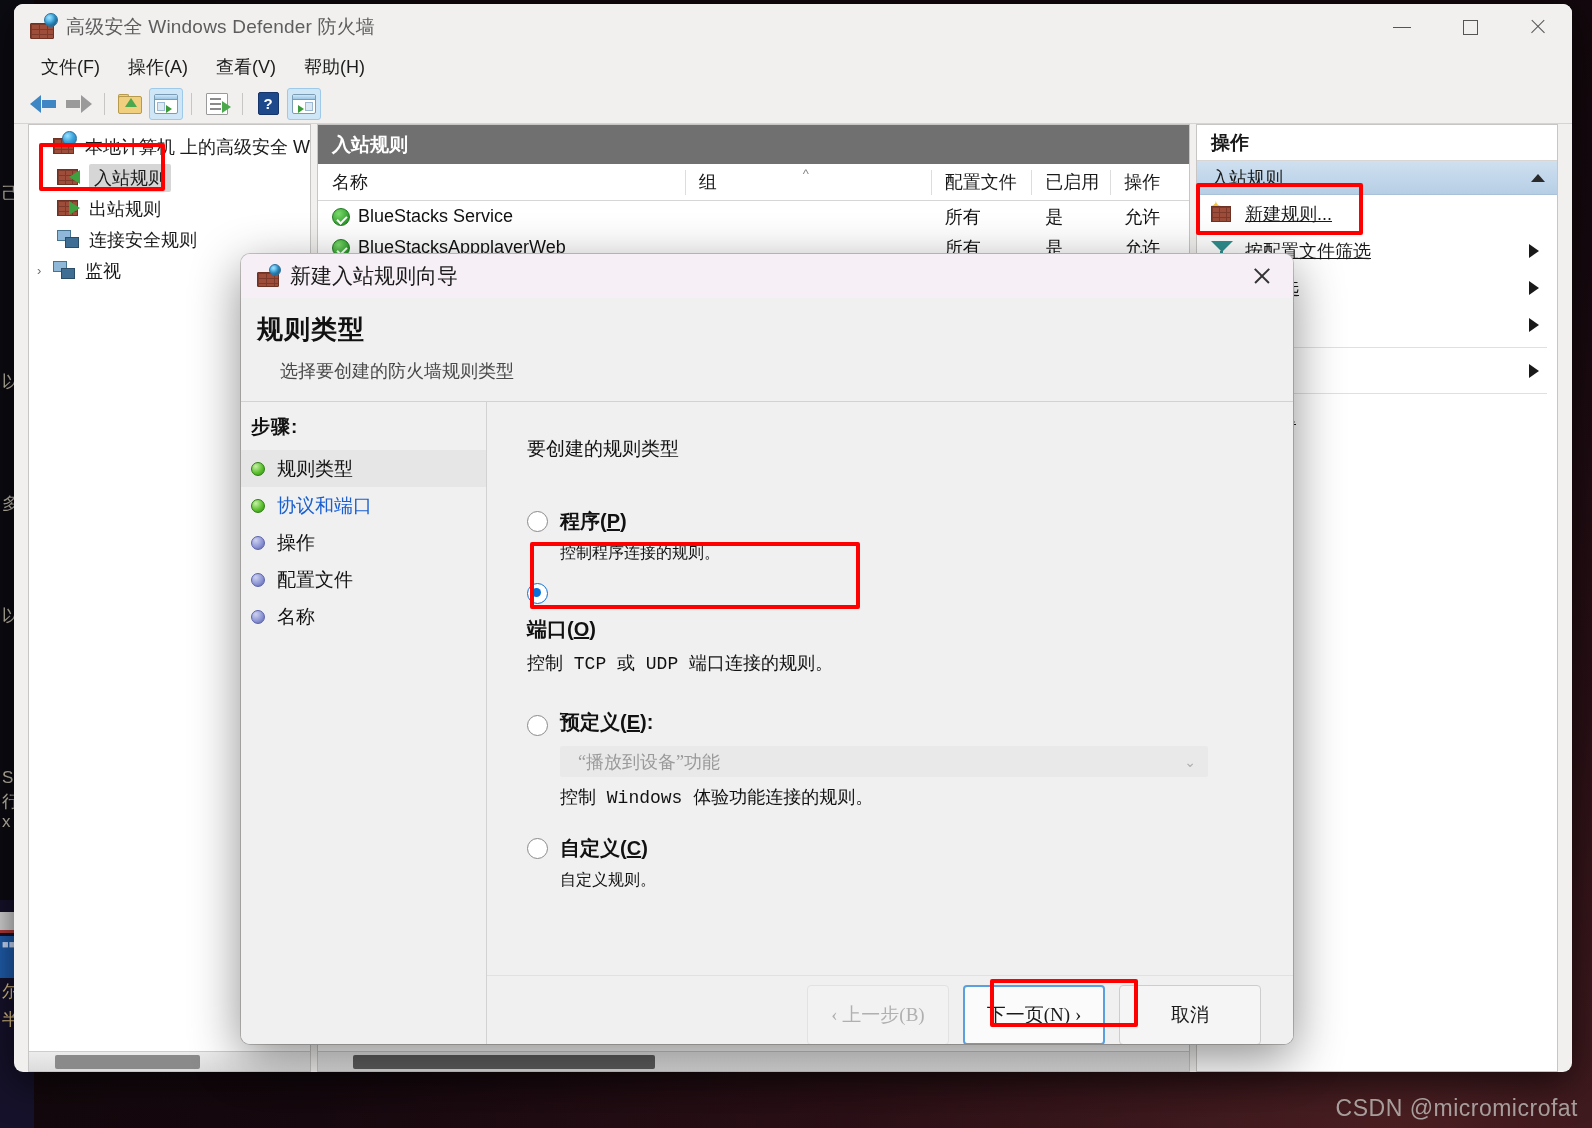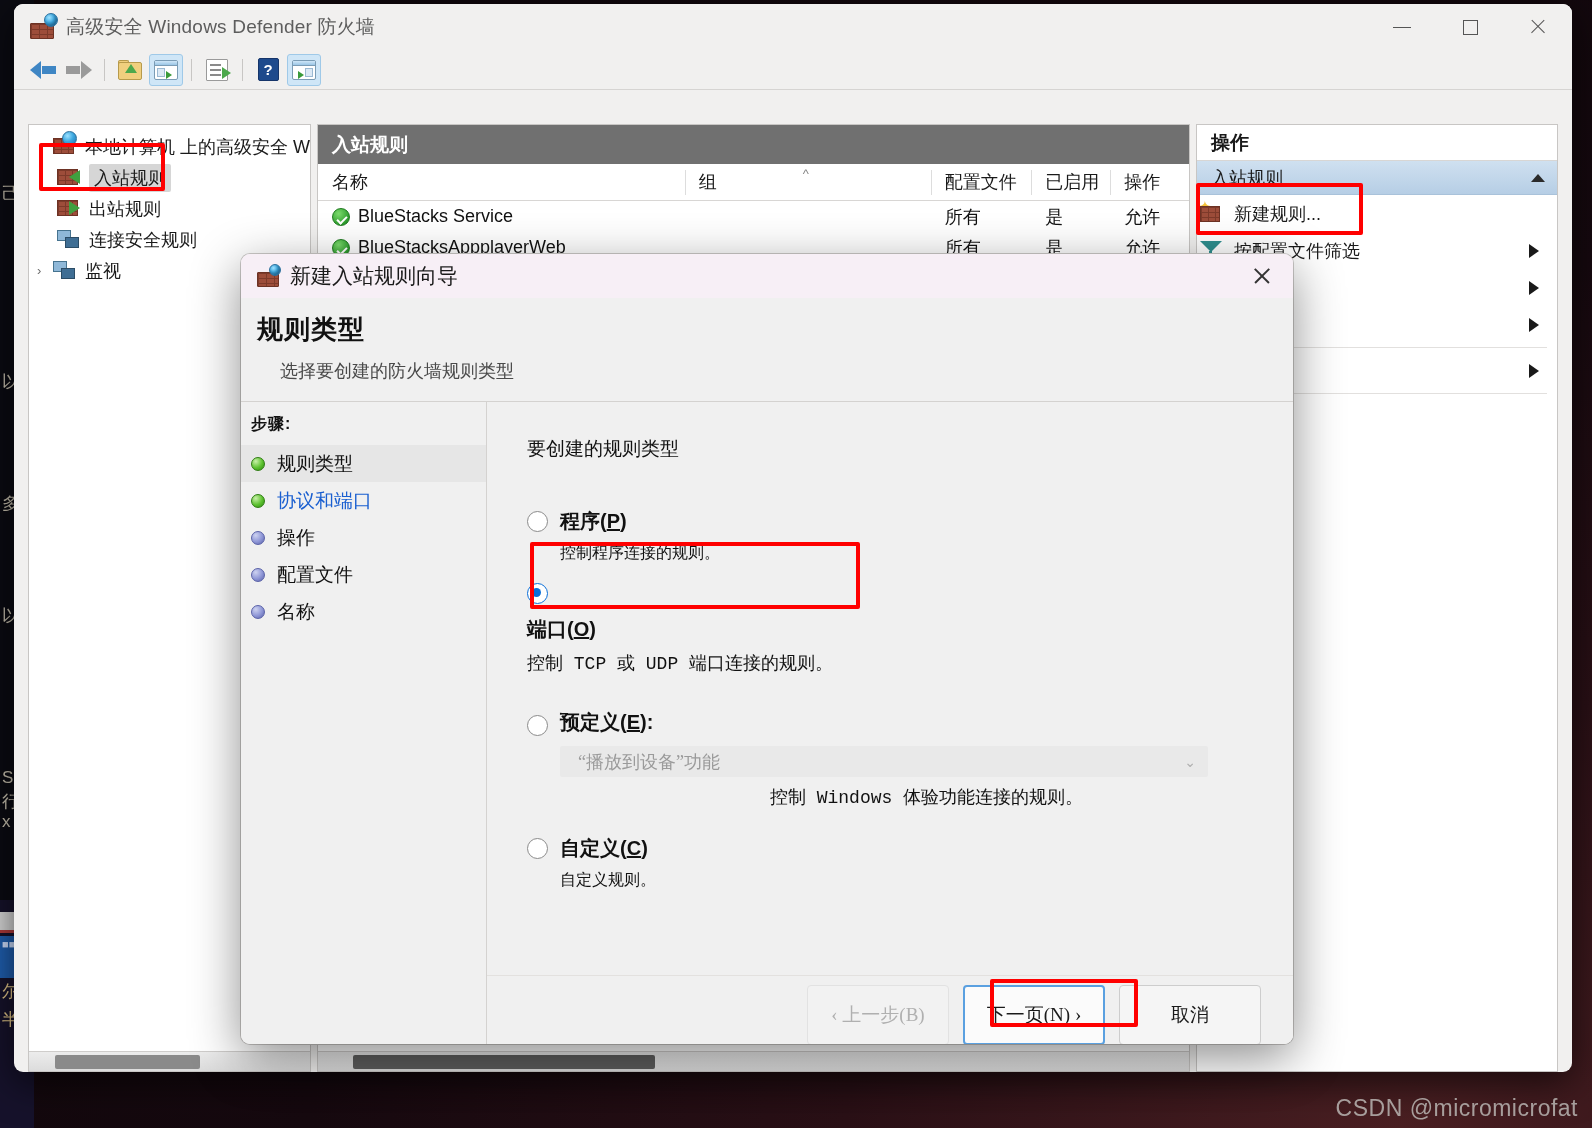"文件(F)" div.menubar { html: none -> <div> <div>文件(F)</div> <div>操作(A)</div> <div>查看(V)</div> <div>帮助(H)</div> </div> }
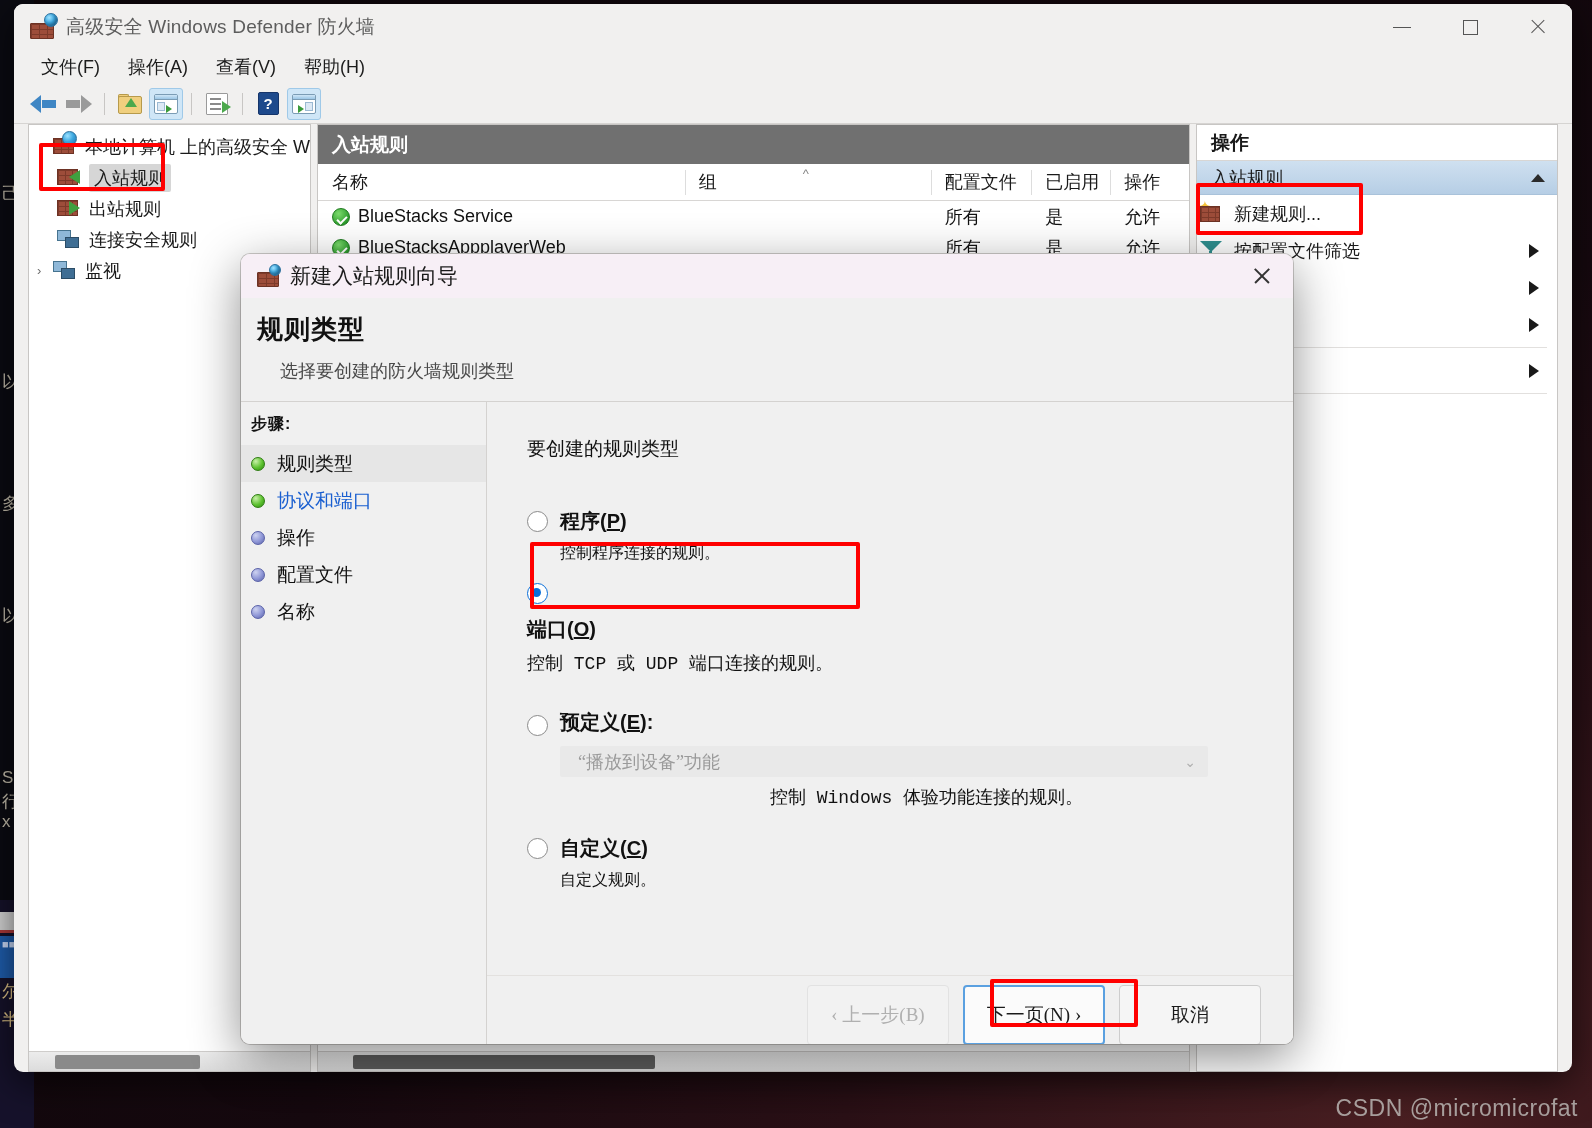"新建规则..." .ap-item { padding-left: 3px -> 14px; text-decoration: none -> underline }
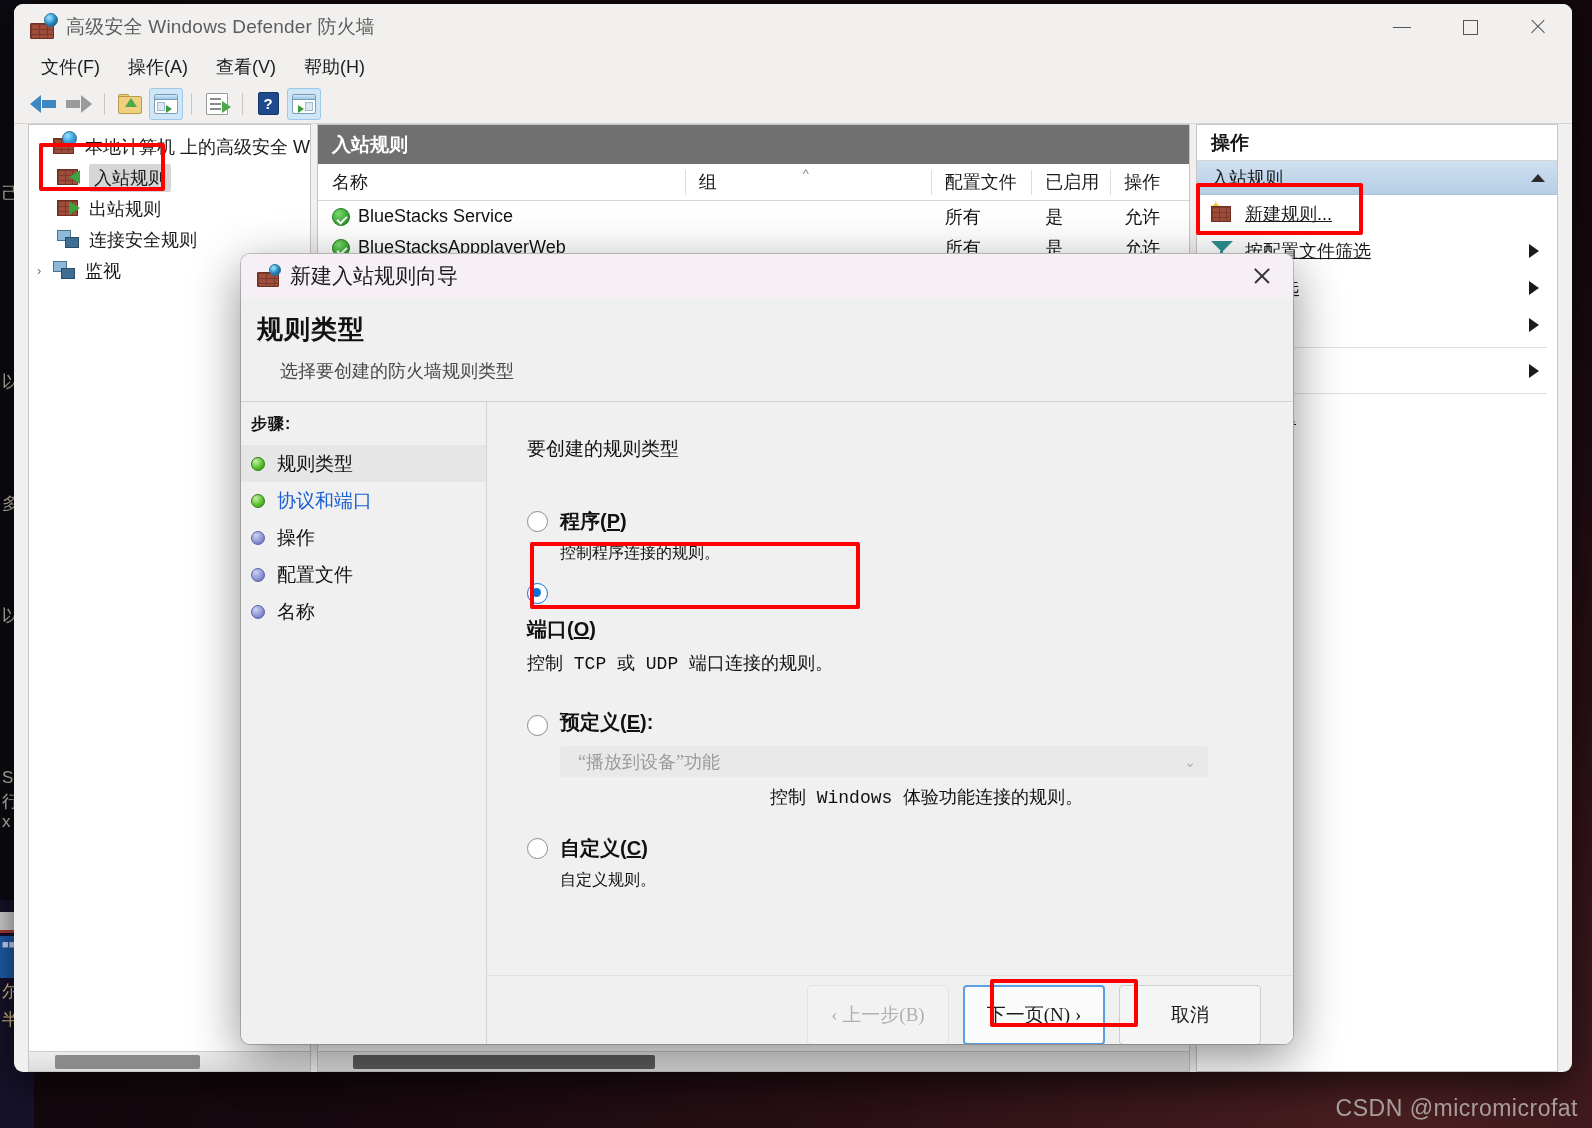"步骤:" .steps-title { font-size: 16px -> 19px }
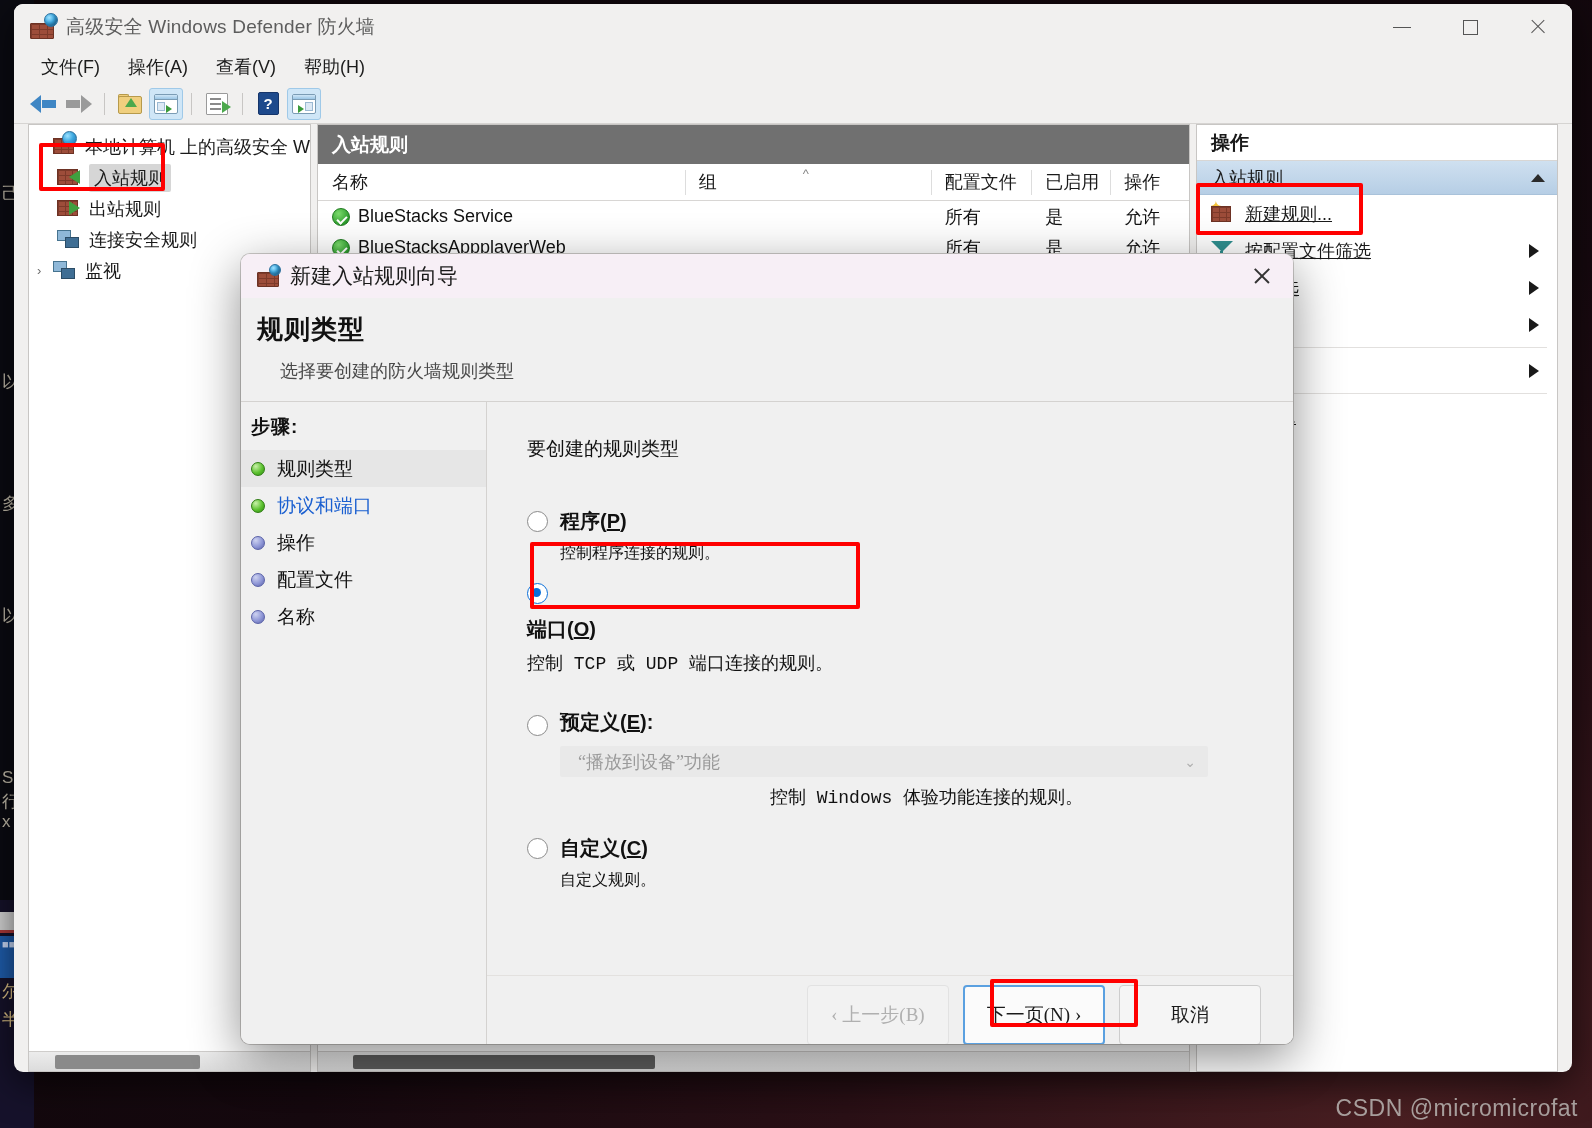"控制 Windows 体验功能连接的规则。" div.opt-desc { text-align: center -> none }
